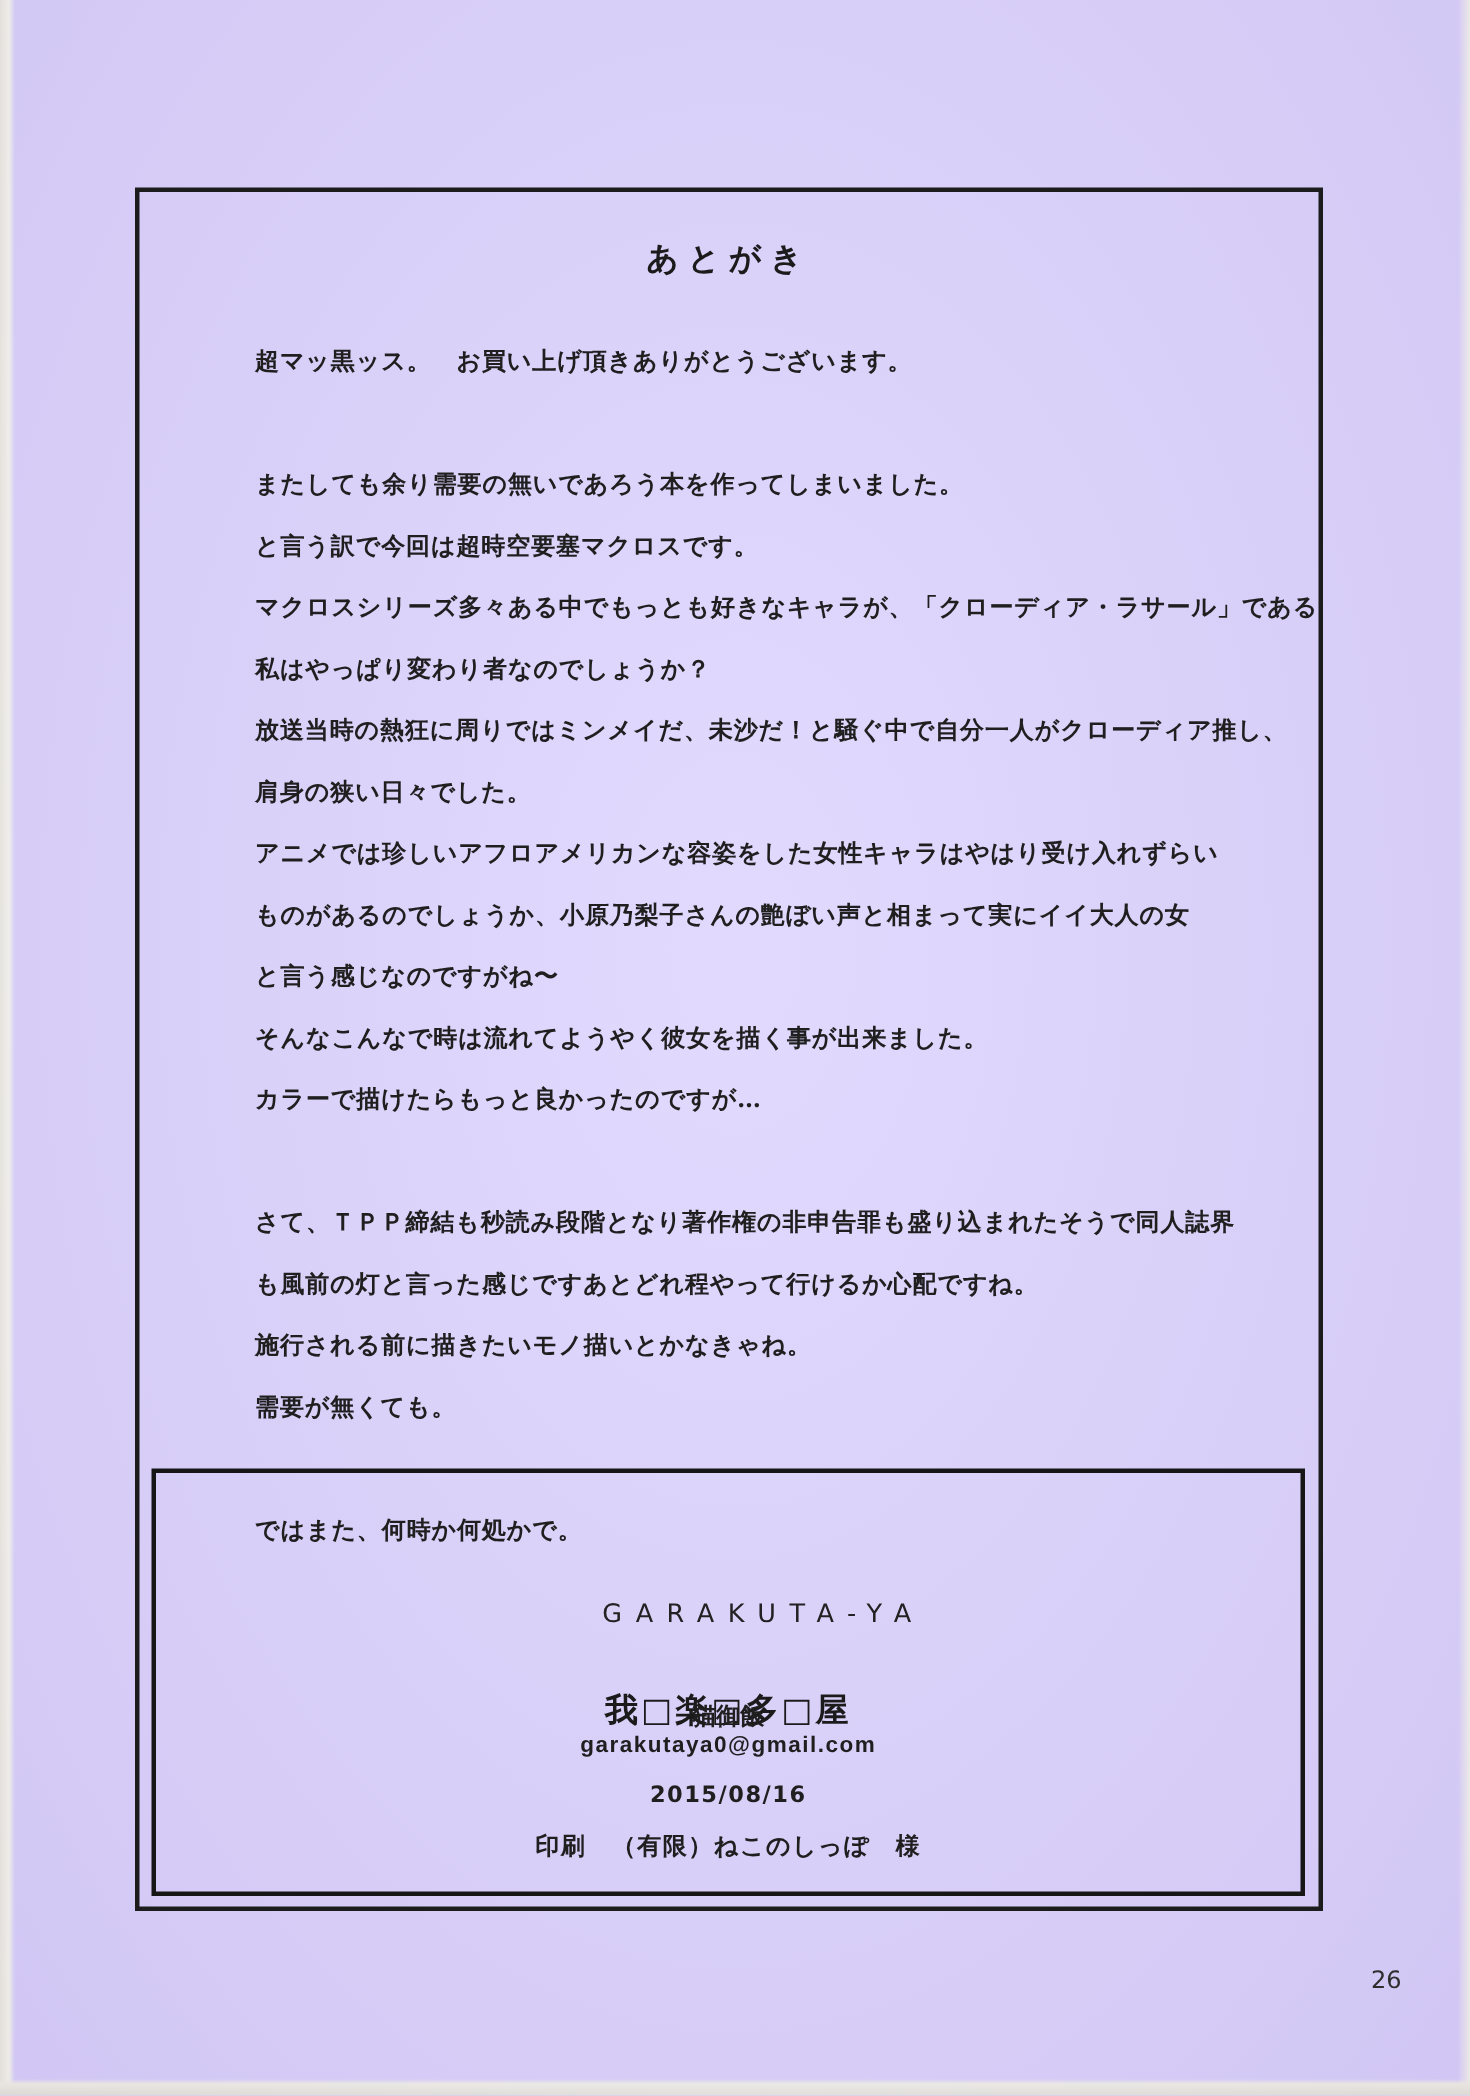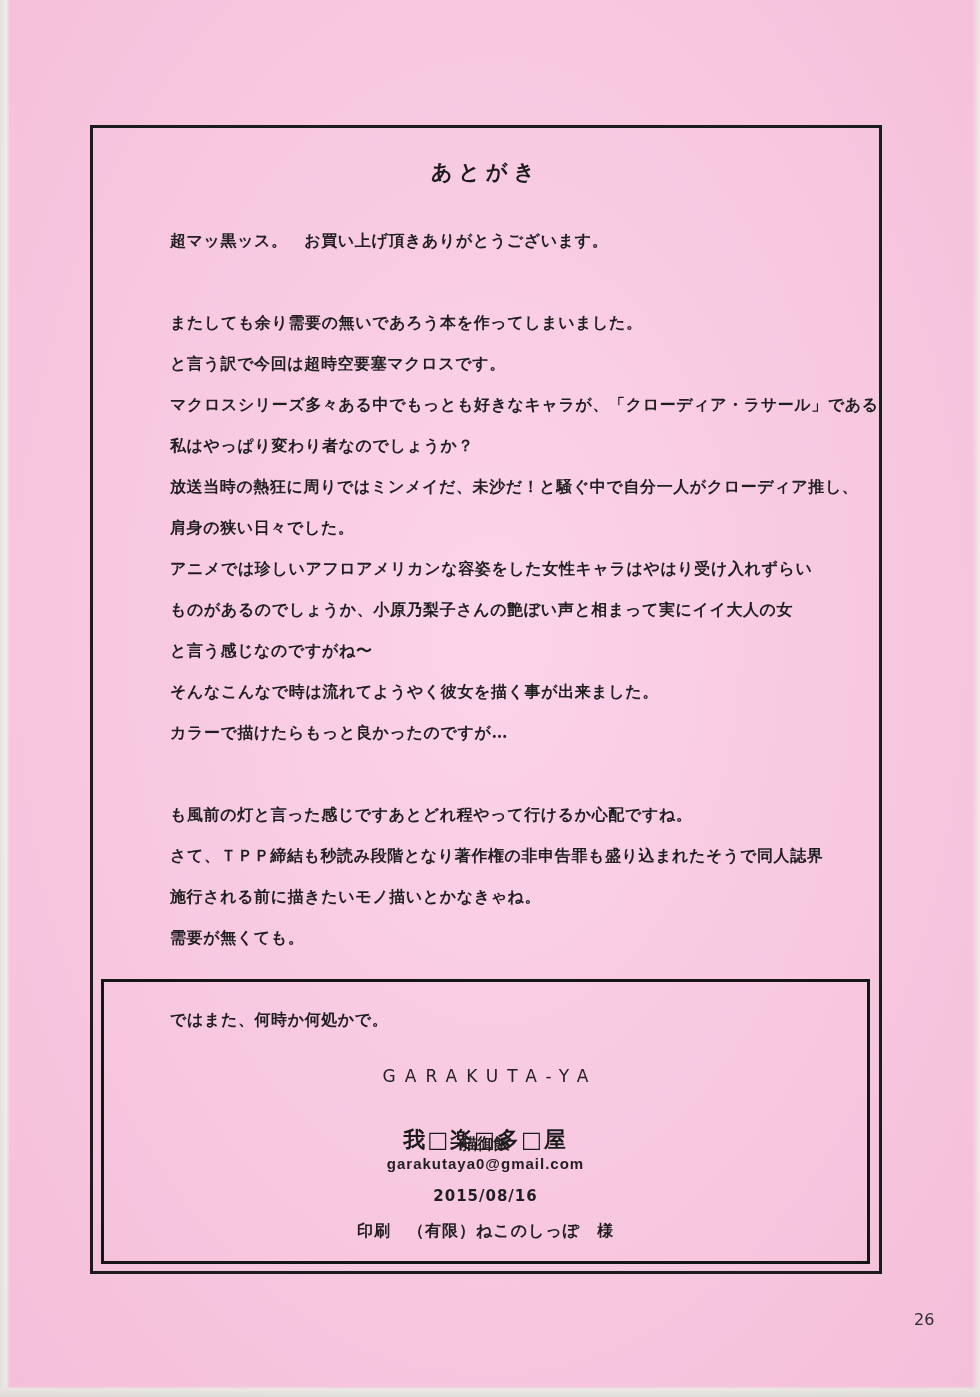"あとがき" .scan { background: #f9a8d4 -> #c4b5fd }
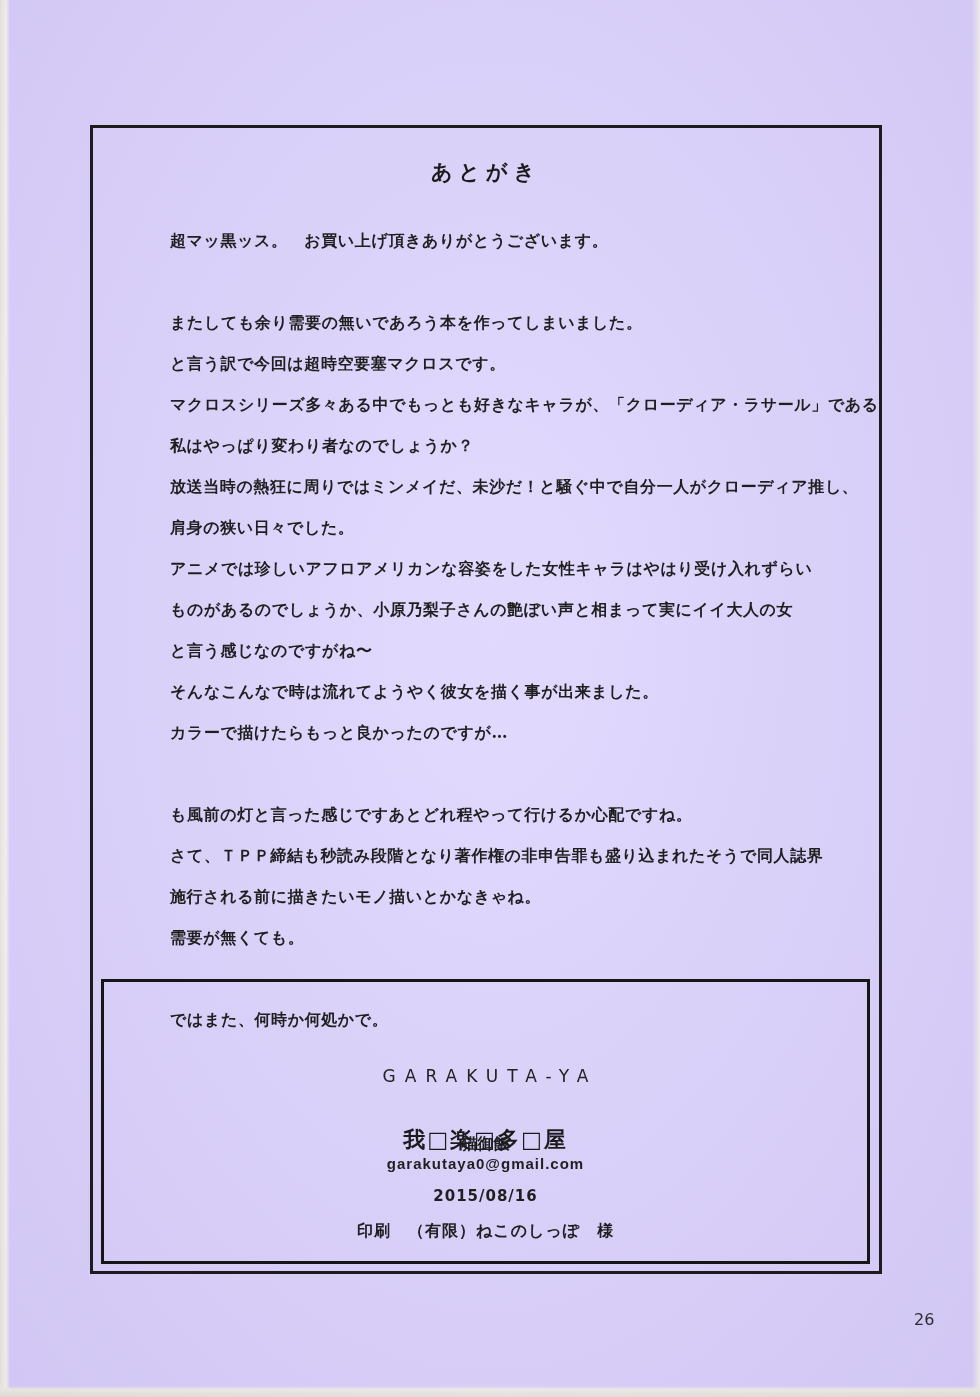"も風前の灯と言った感じですあとどれ程やって行けるか心配ですね。" div.line { order: before "さて、ＴＰＰ締結も秒読み段階となり著作権の非申告罪も盛り込まれたそうで同人誌界" -> after "さて、ＴＰＰ締結も秒読み段階となり著作権の非申告罪も盛り込まれたそうで同人誌界" }
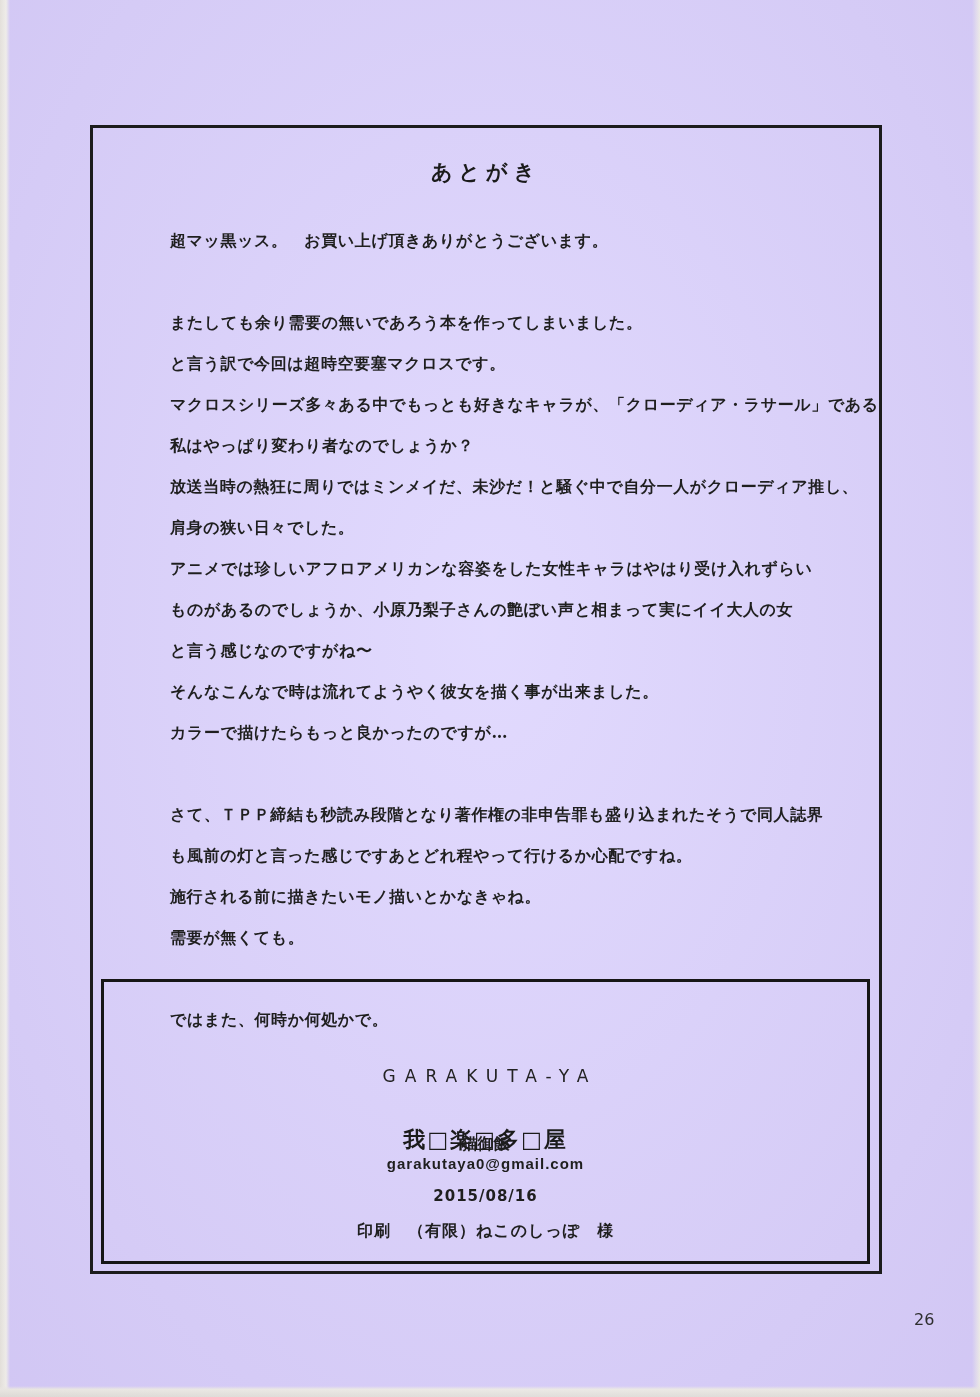"GARAKUTA-YA" .c-latin { padding-left: none -> 19px }
